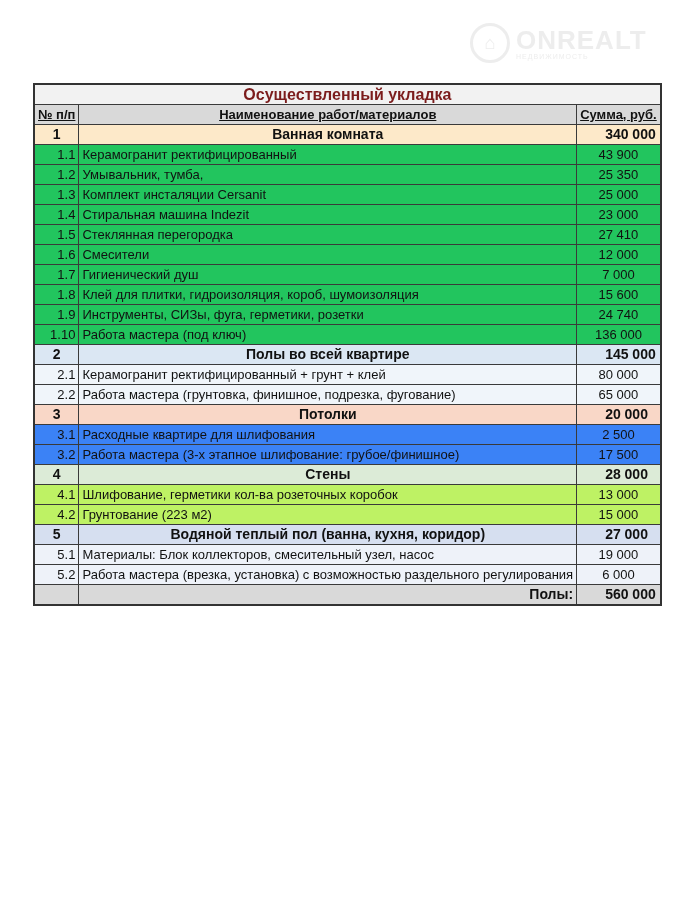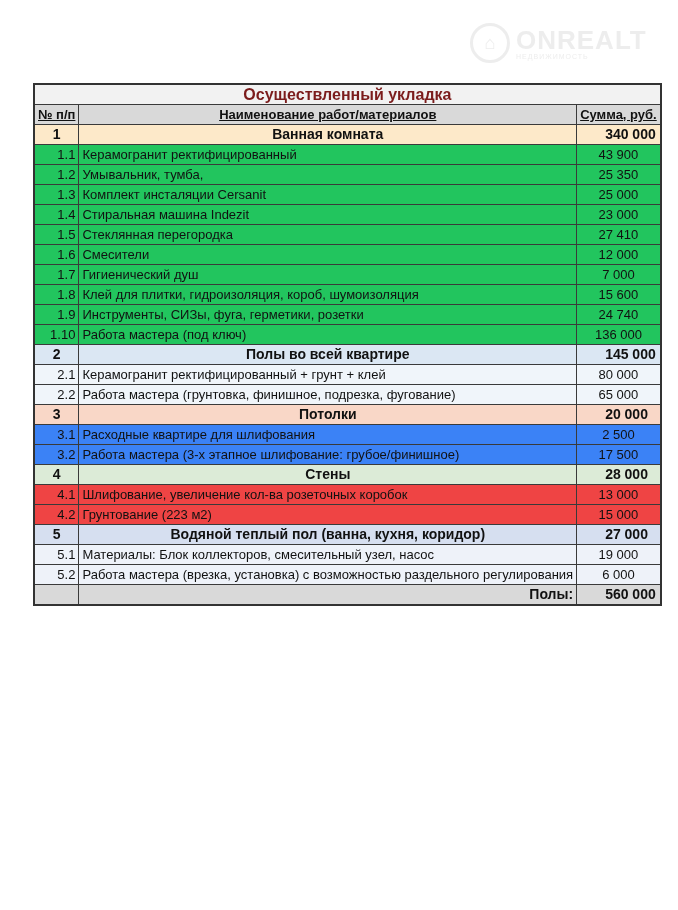"4.1" .i4 td { background: #ef4444 -> #bef264 }
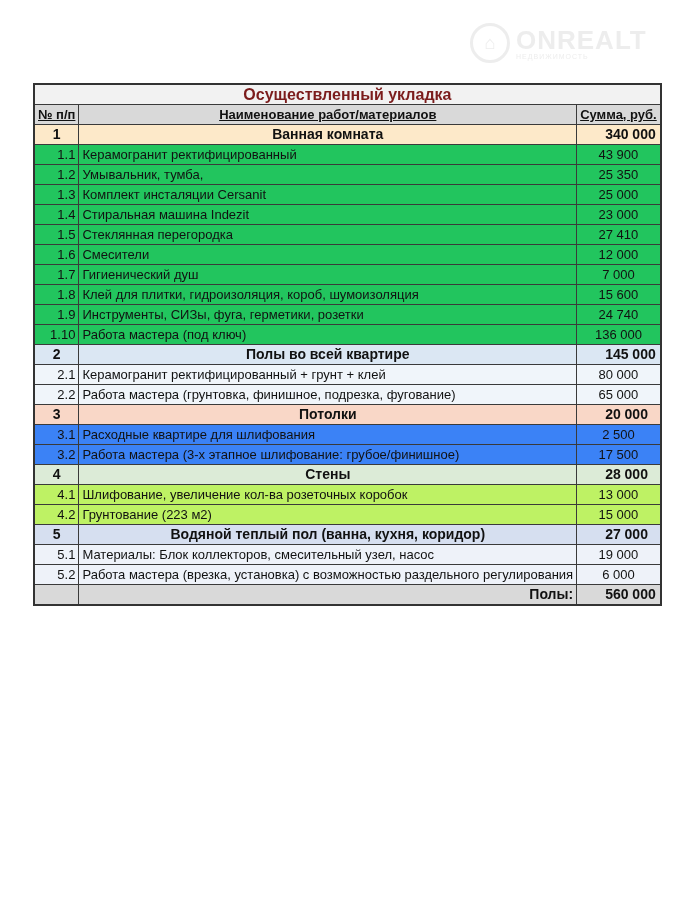"Шлифование, увеличение кол-ва розеточных" td.name { text: увеличение -> герметики }
